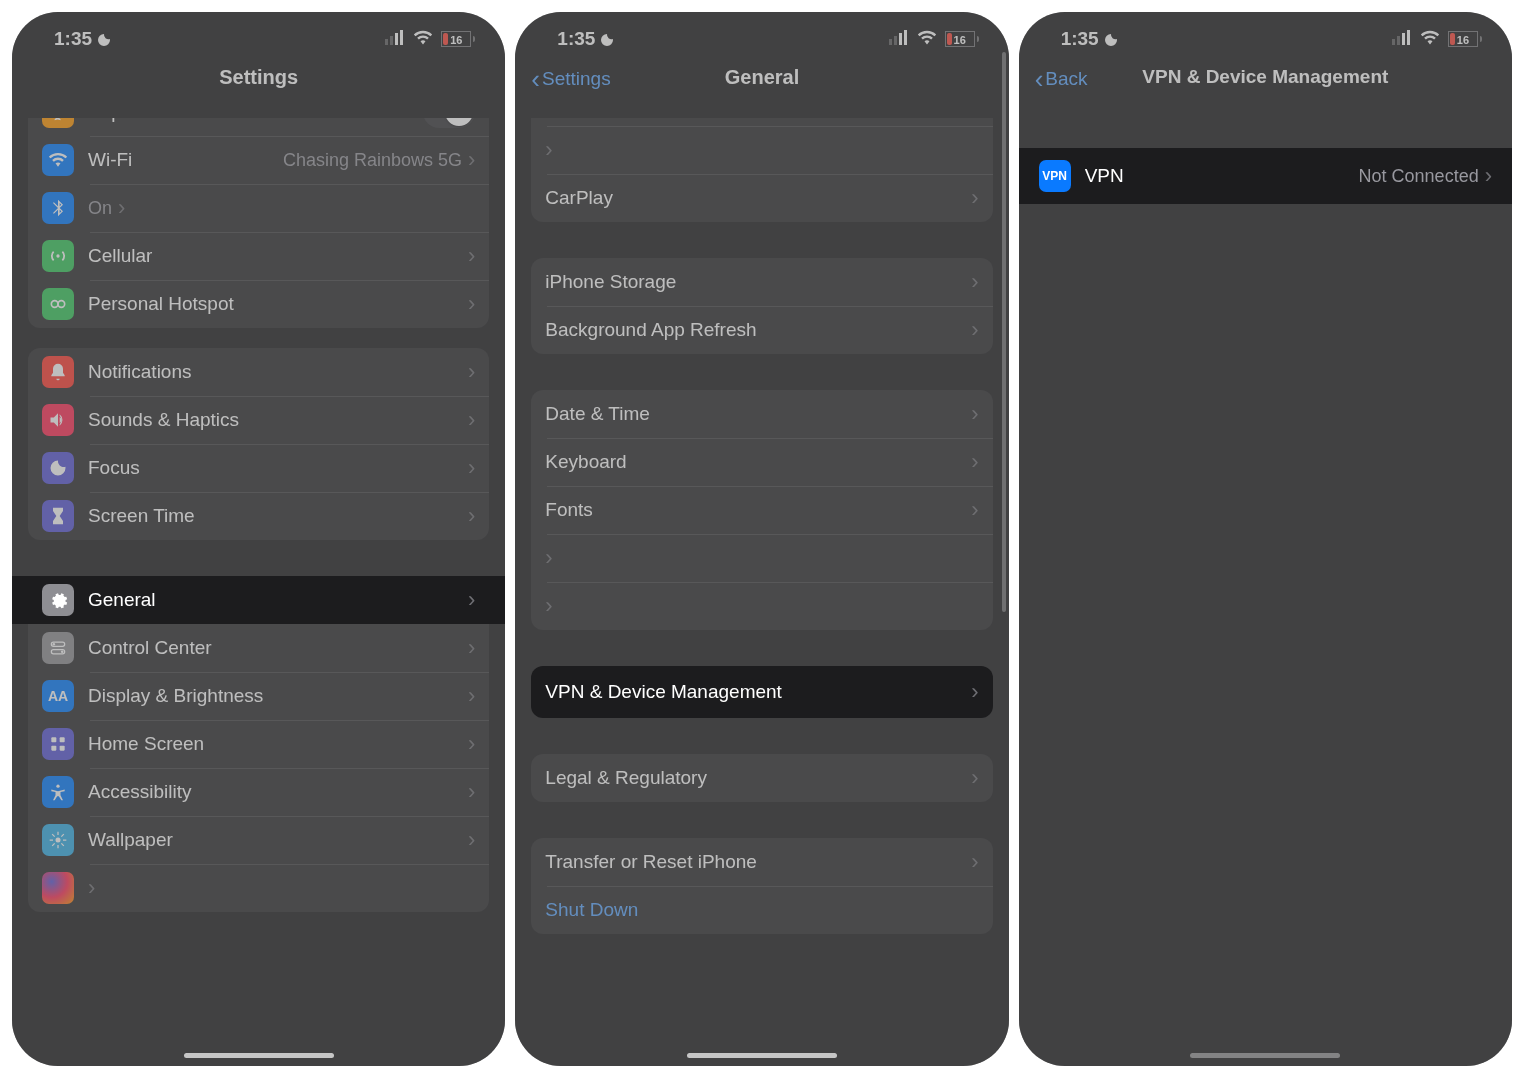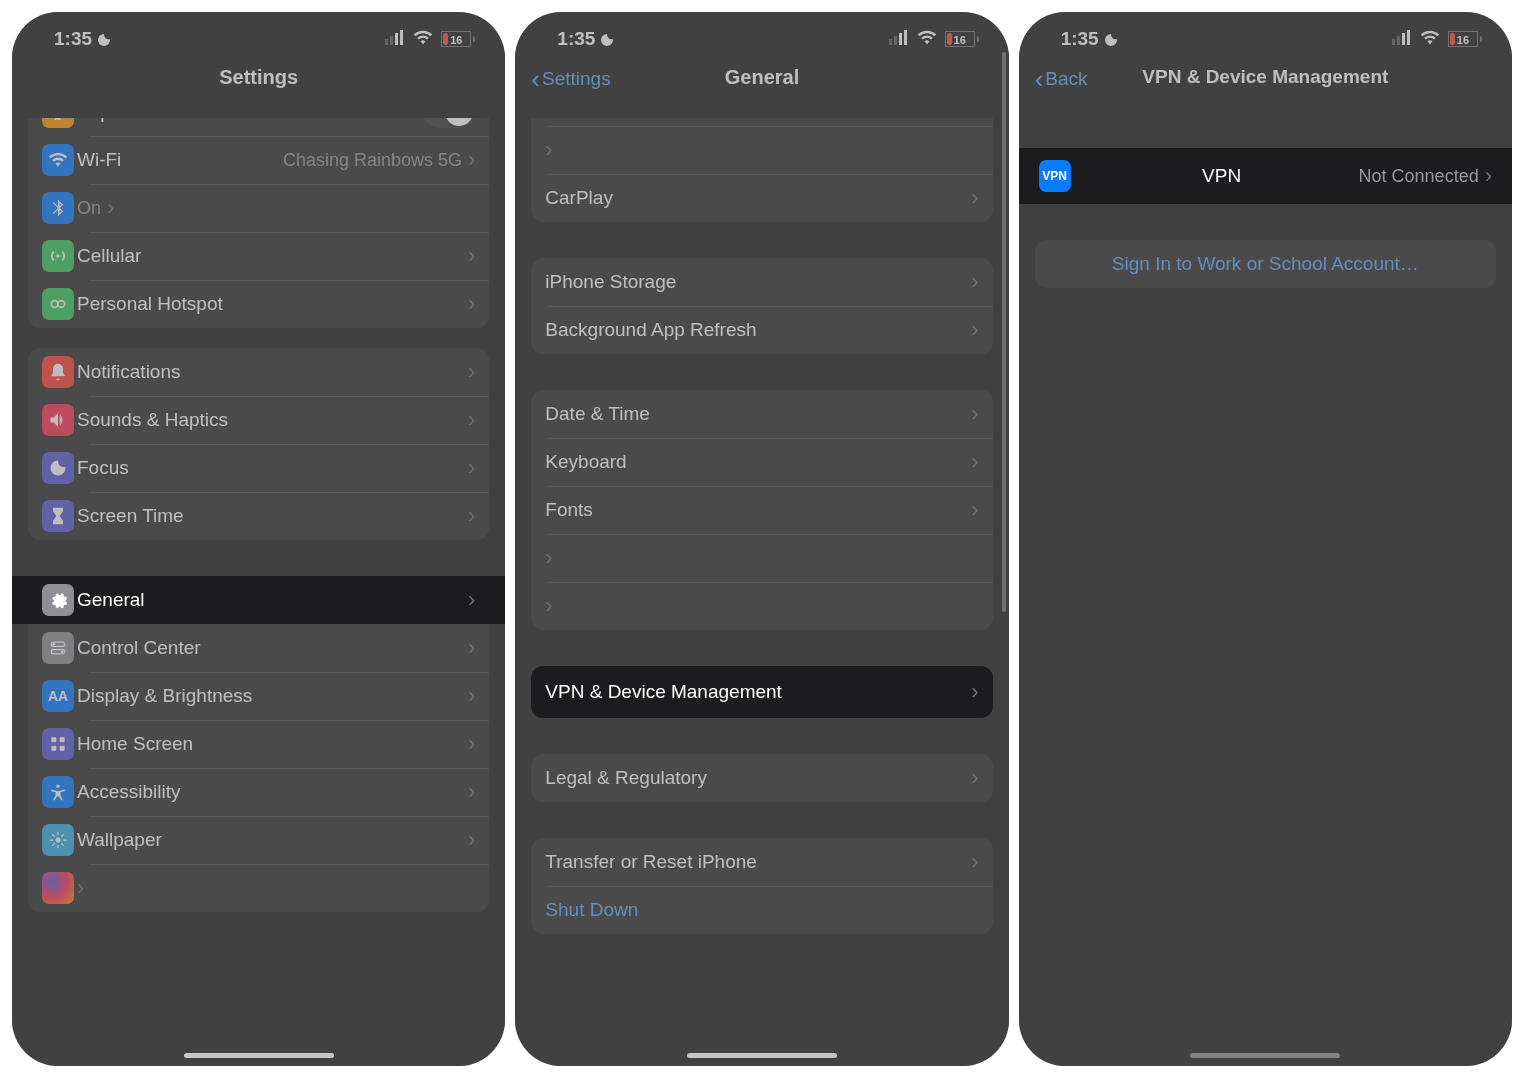"VPN" div.scroll-area { text-align: center -> none }
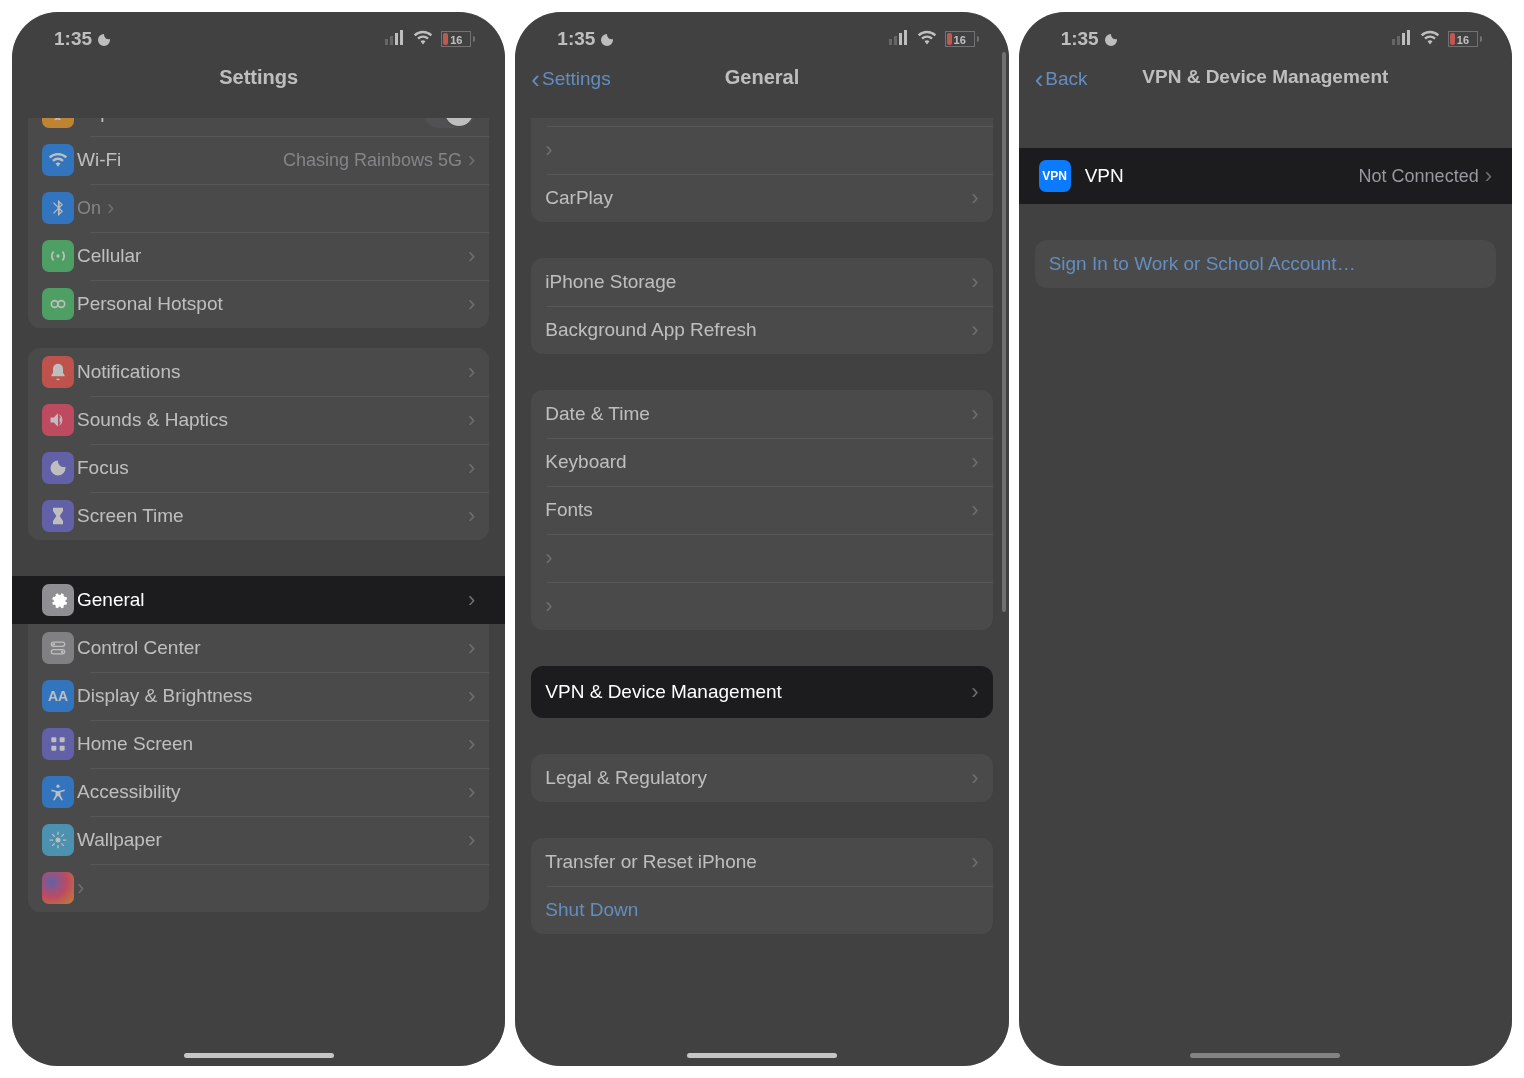"Sign In to Work or" div.group { html: <div> <div> <div>Sign In to Work or School Account…</div> </div> </div> -> none }
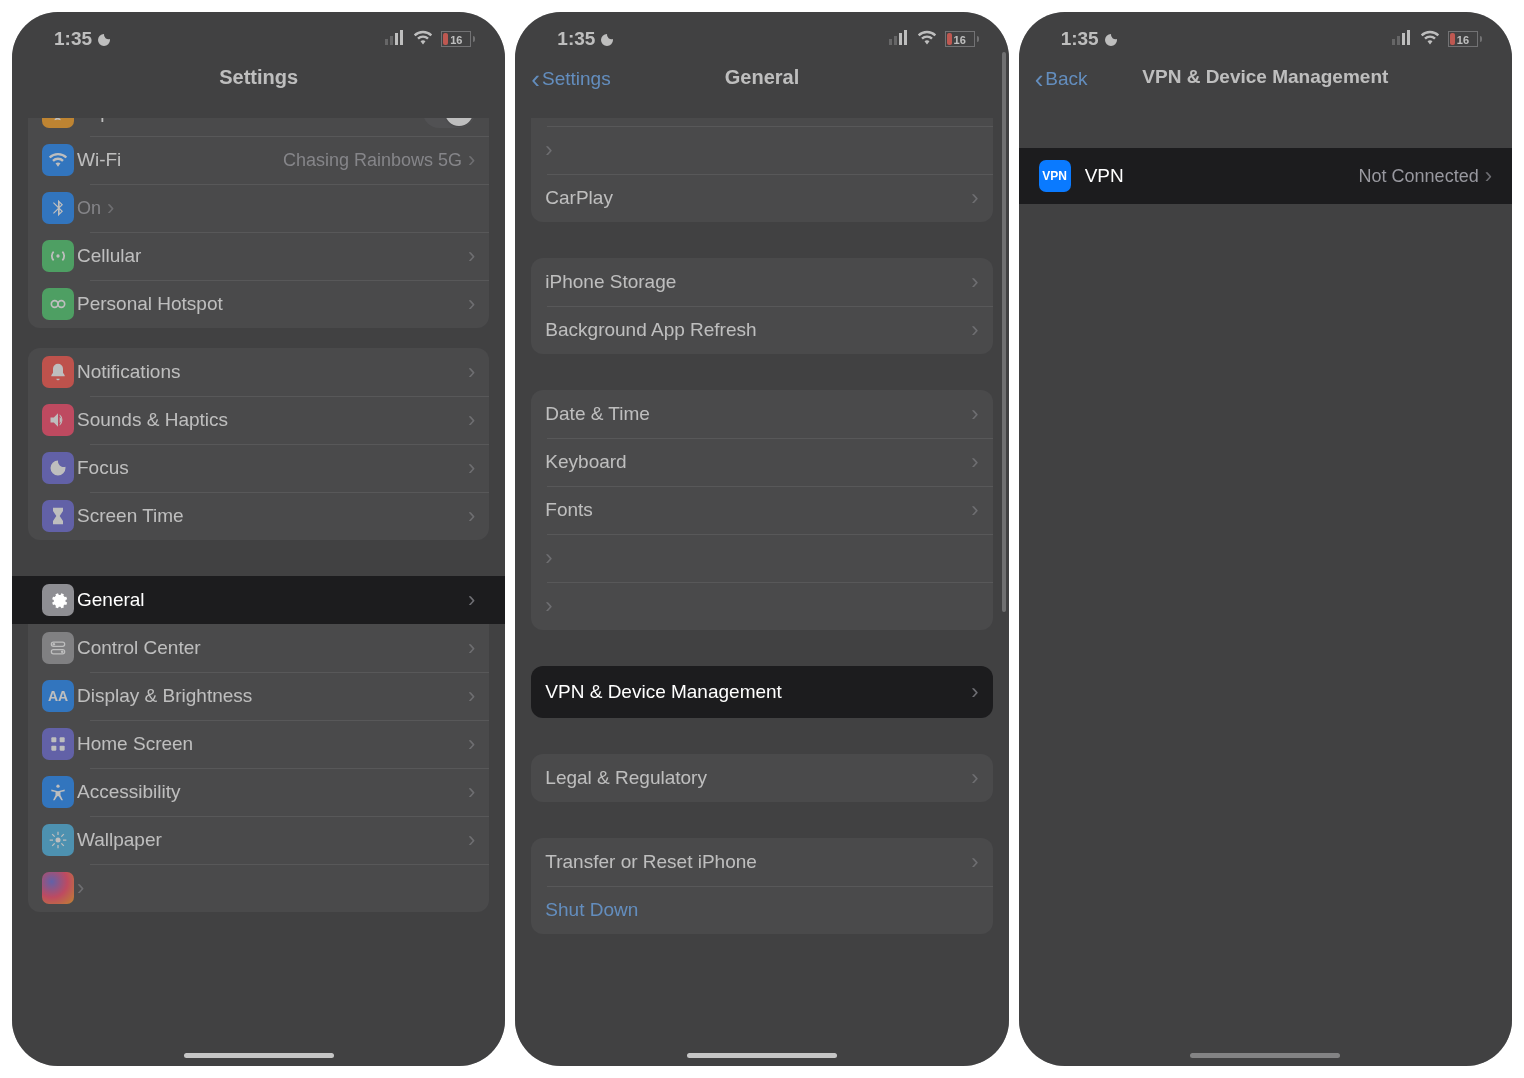"AA" .row-icon { margin-right: 3px -> 14px }
